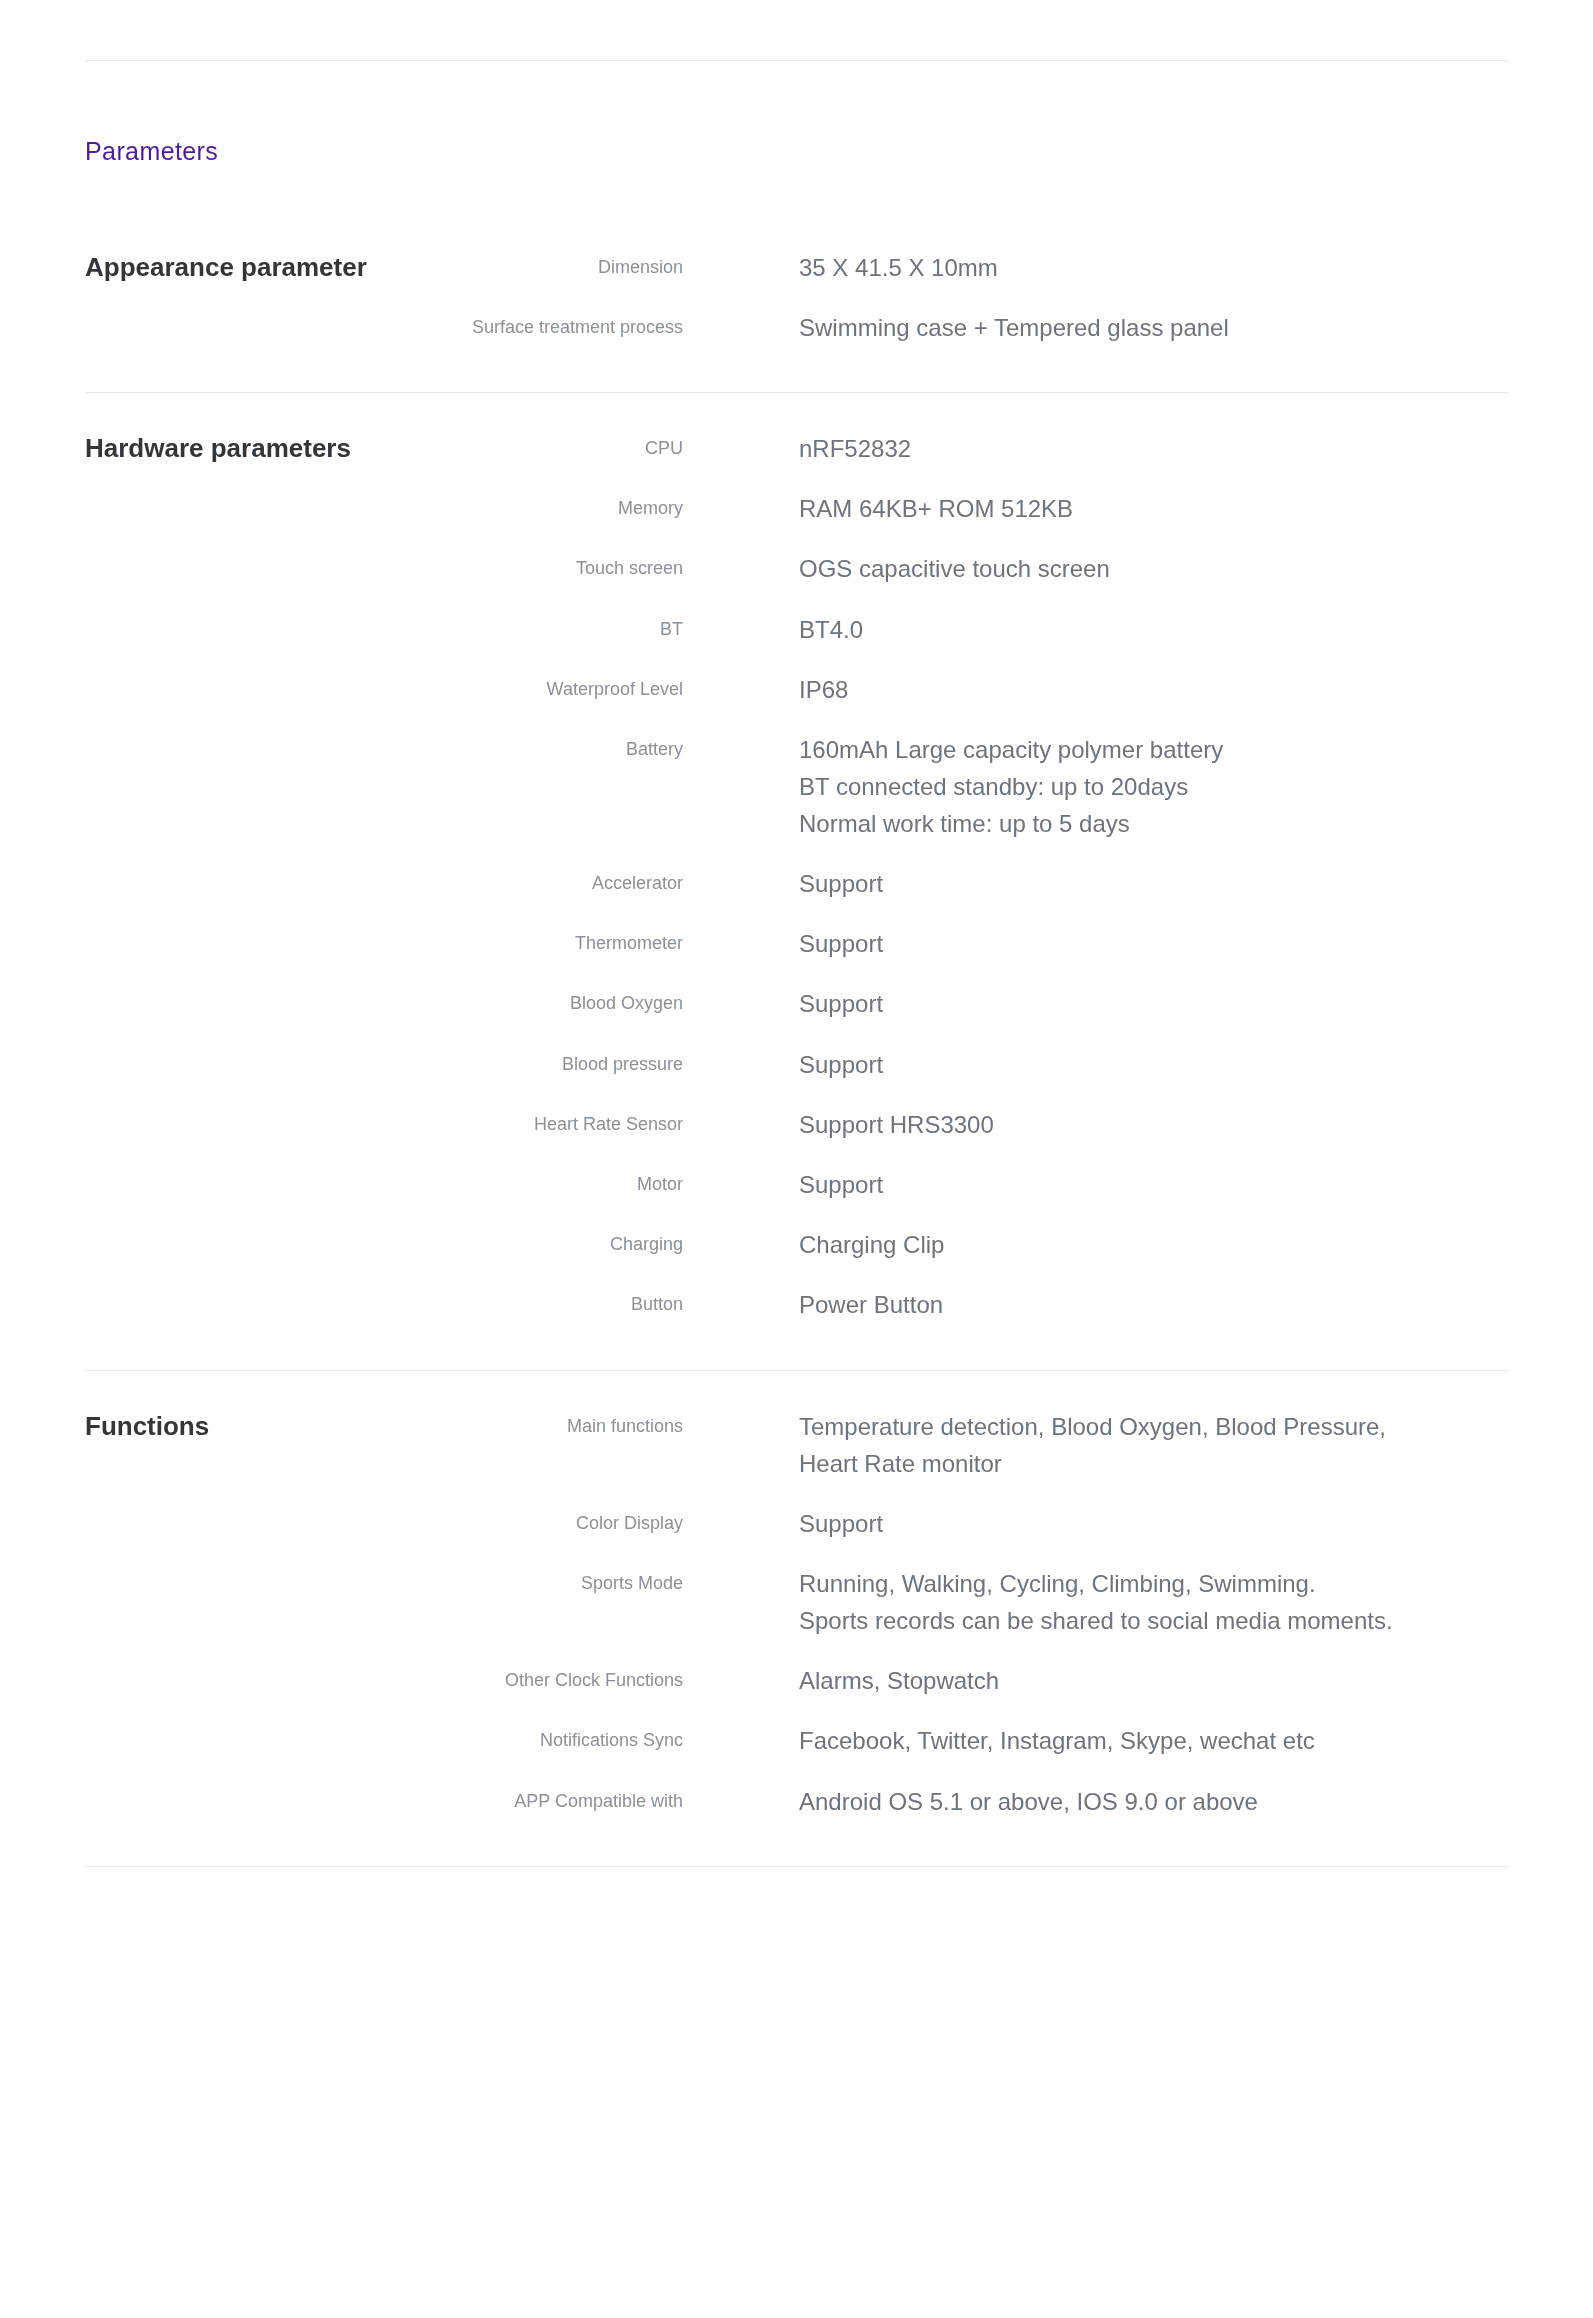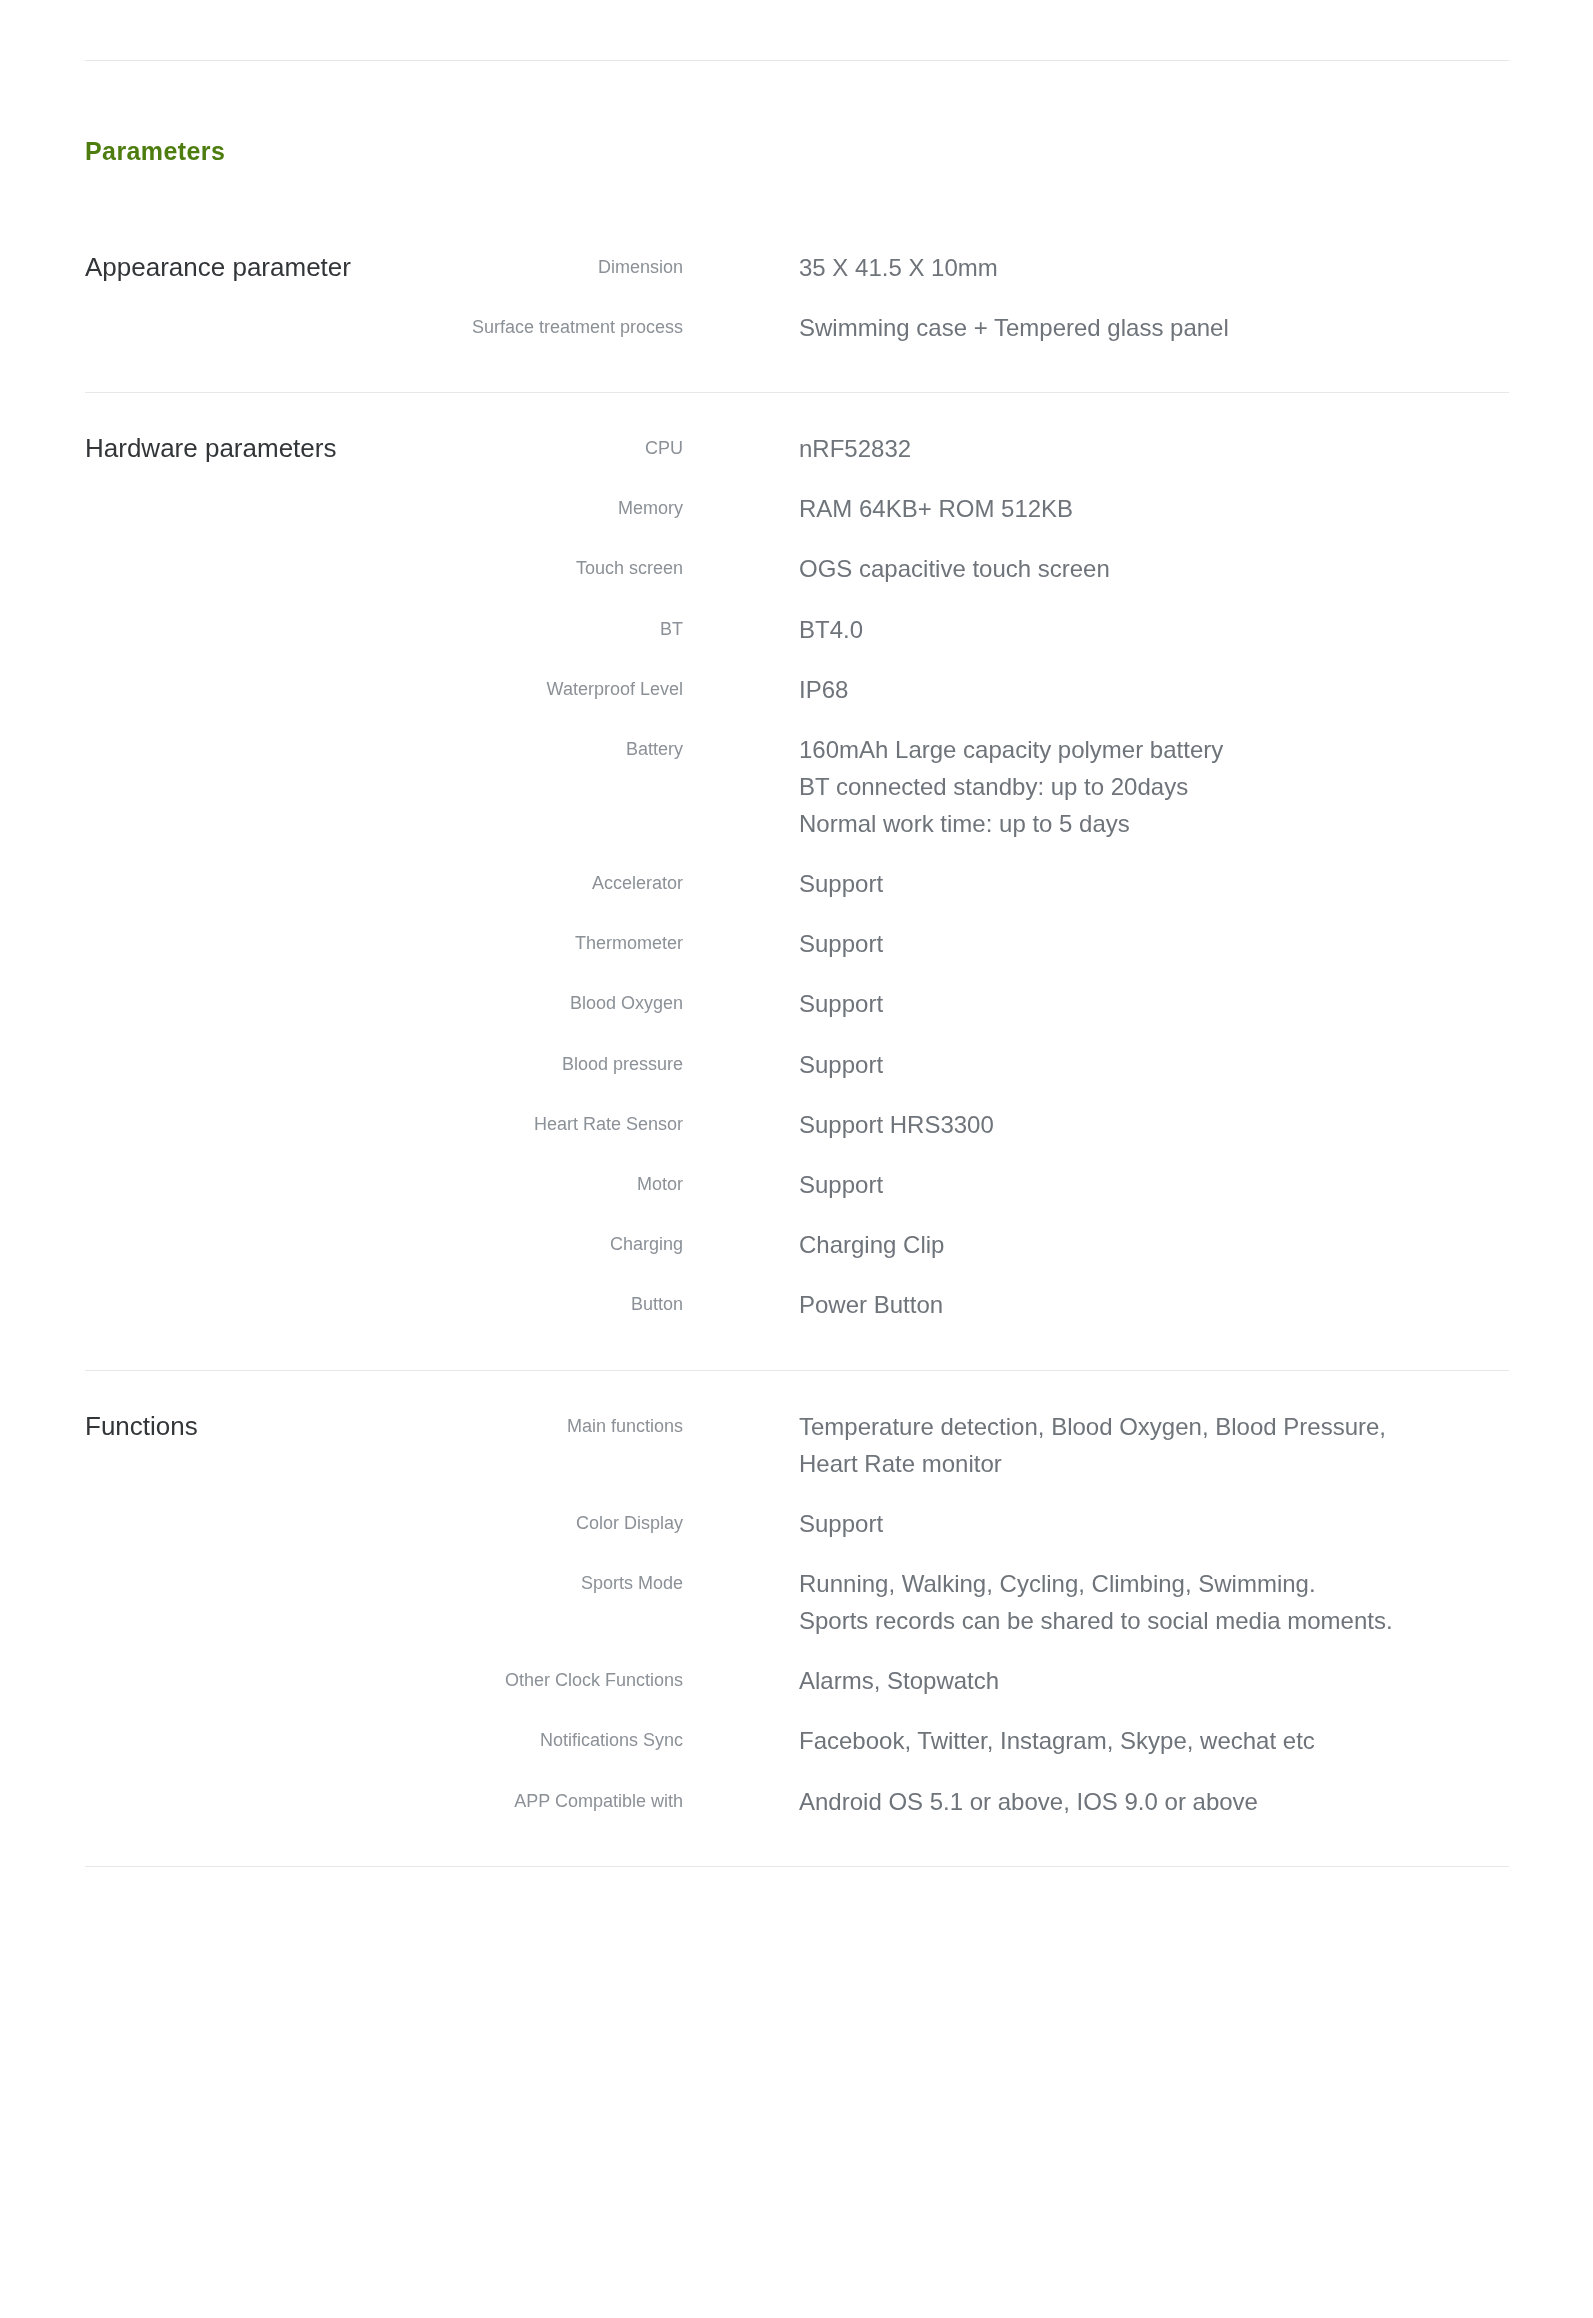"Parameters" .page-title { color: #4d7c0f -> #4c1d95; font-weight: 700 -> 400 }
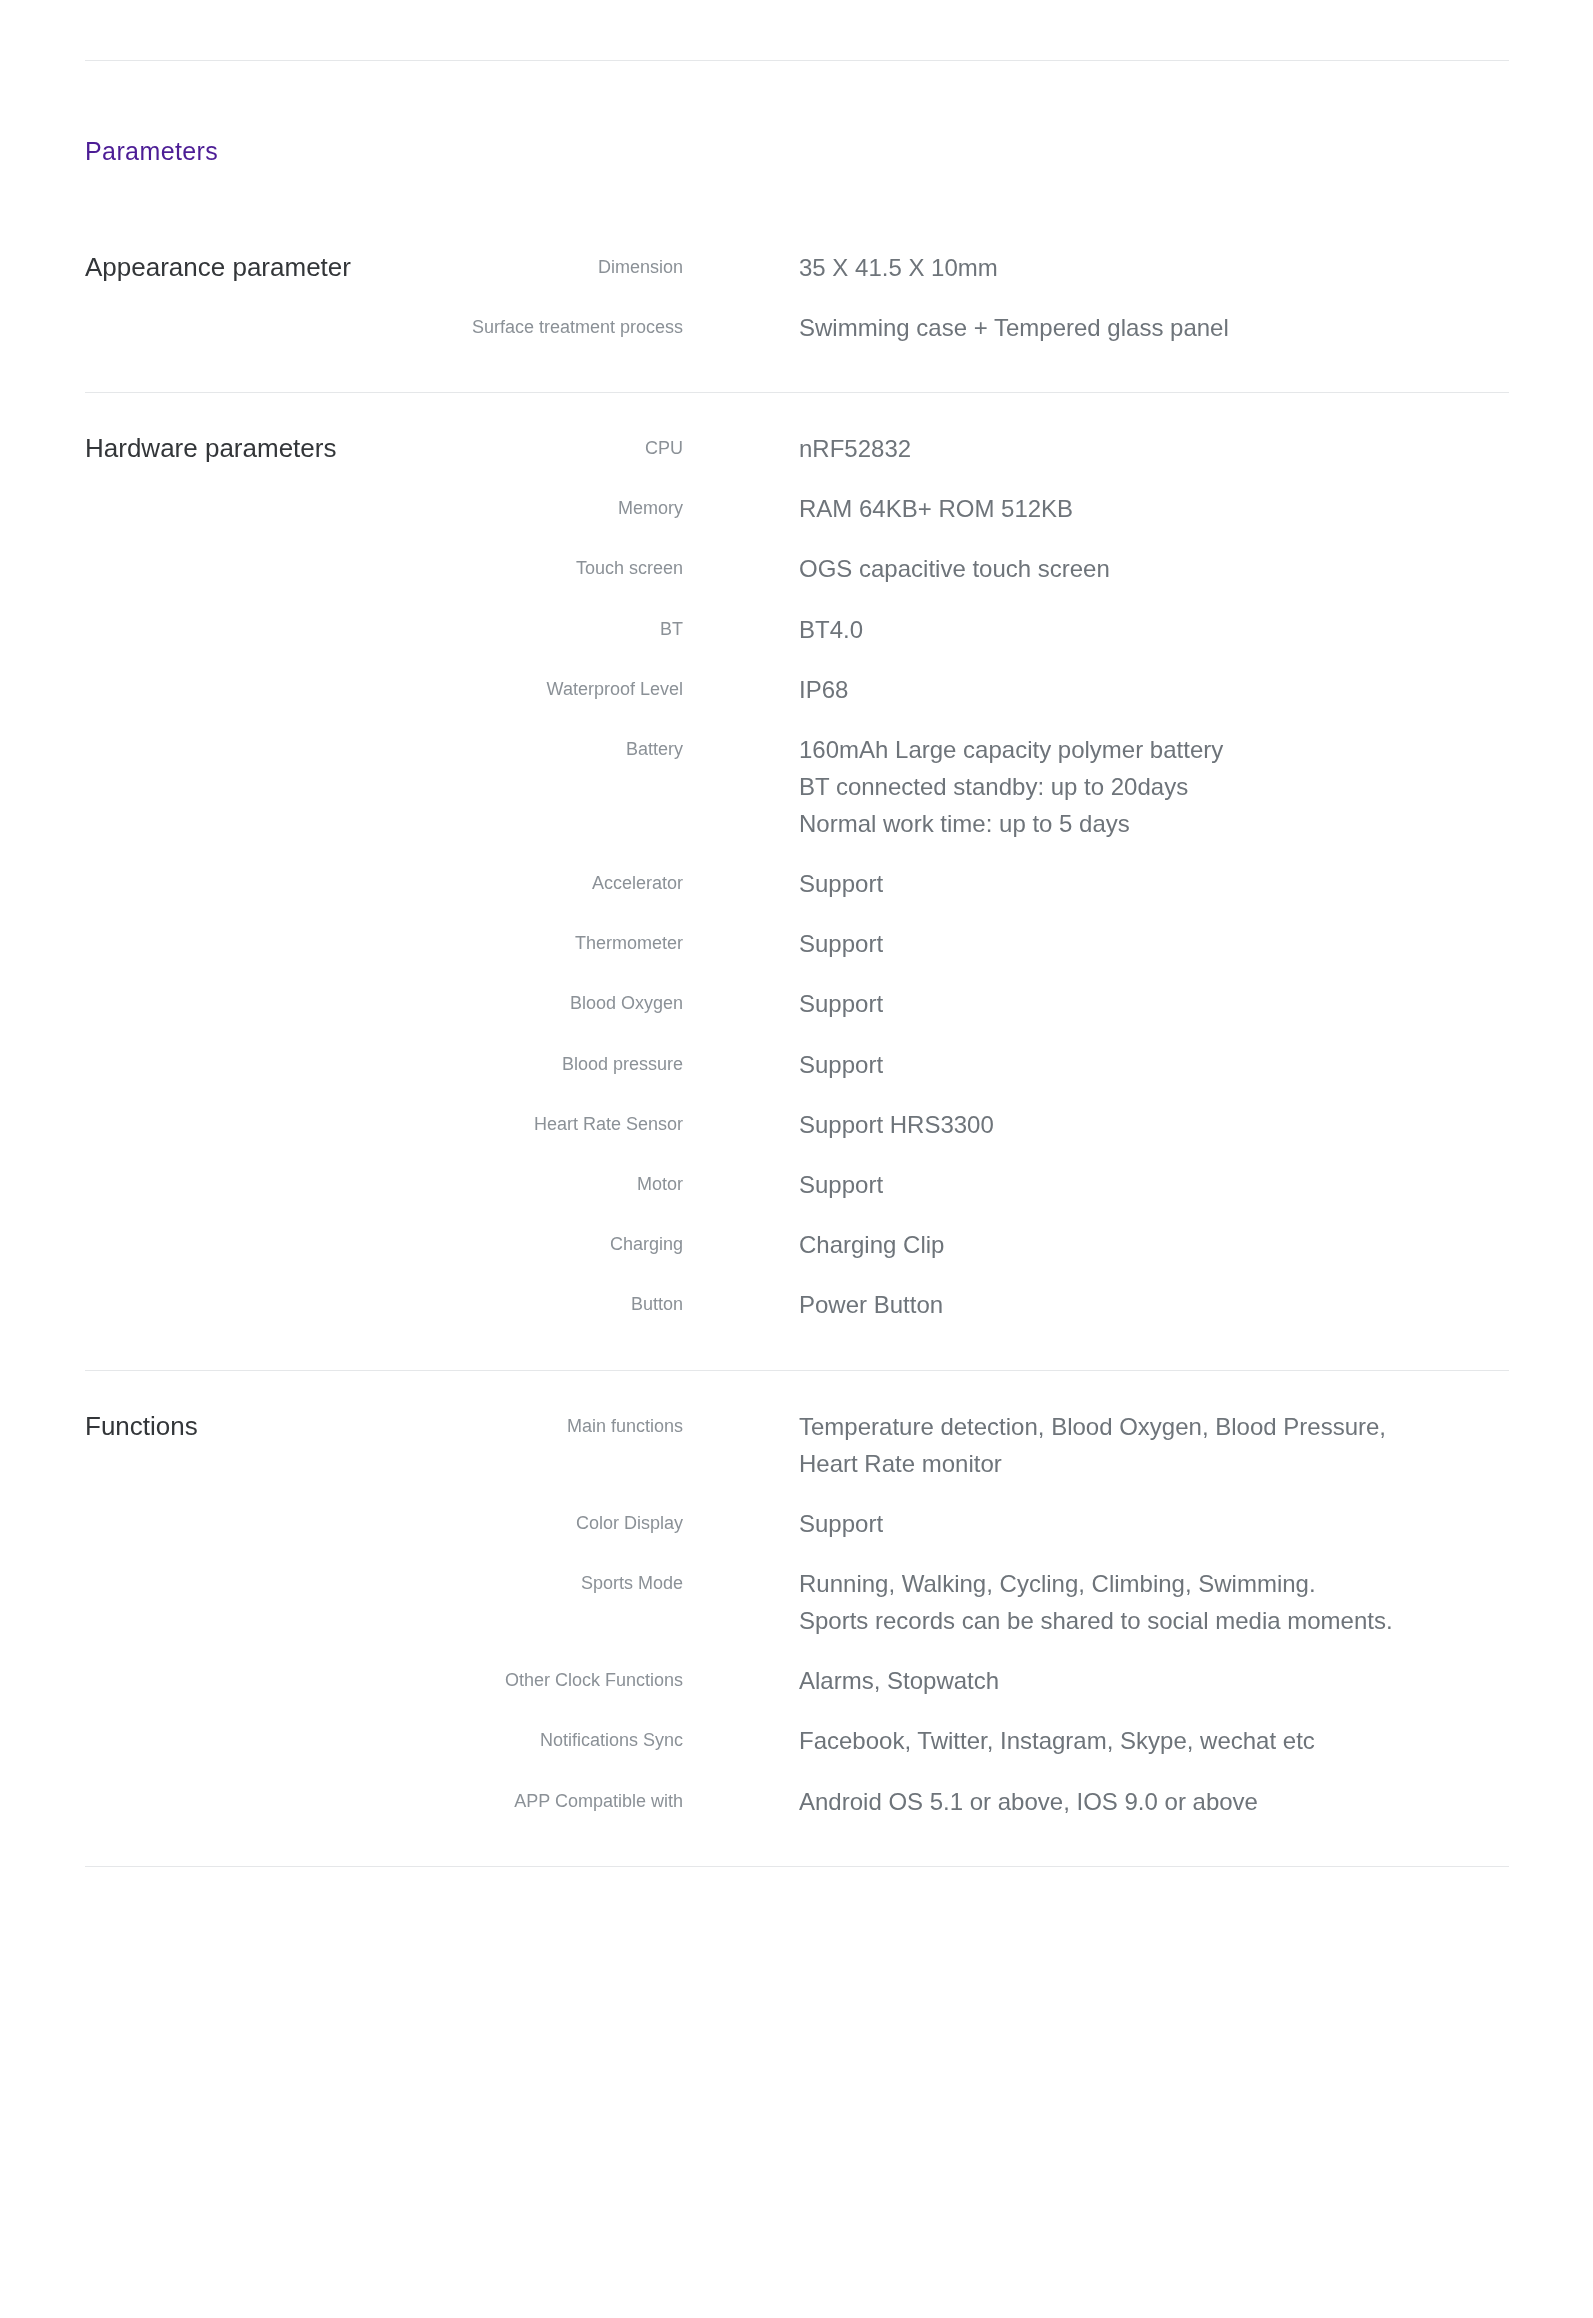"Appearance parameter" .section-title { font-weight: 400 -> 700 }
